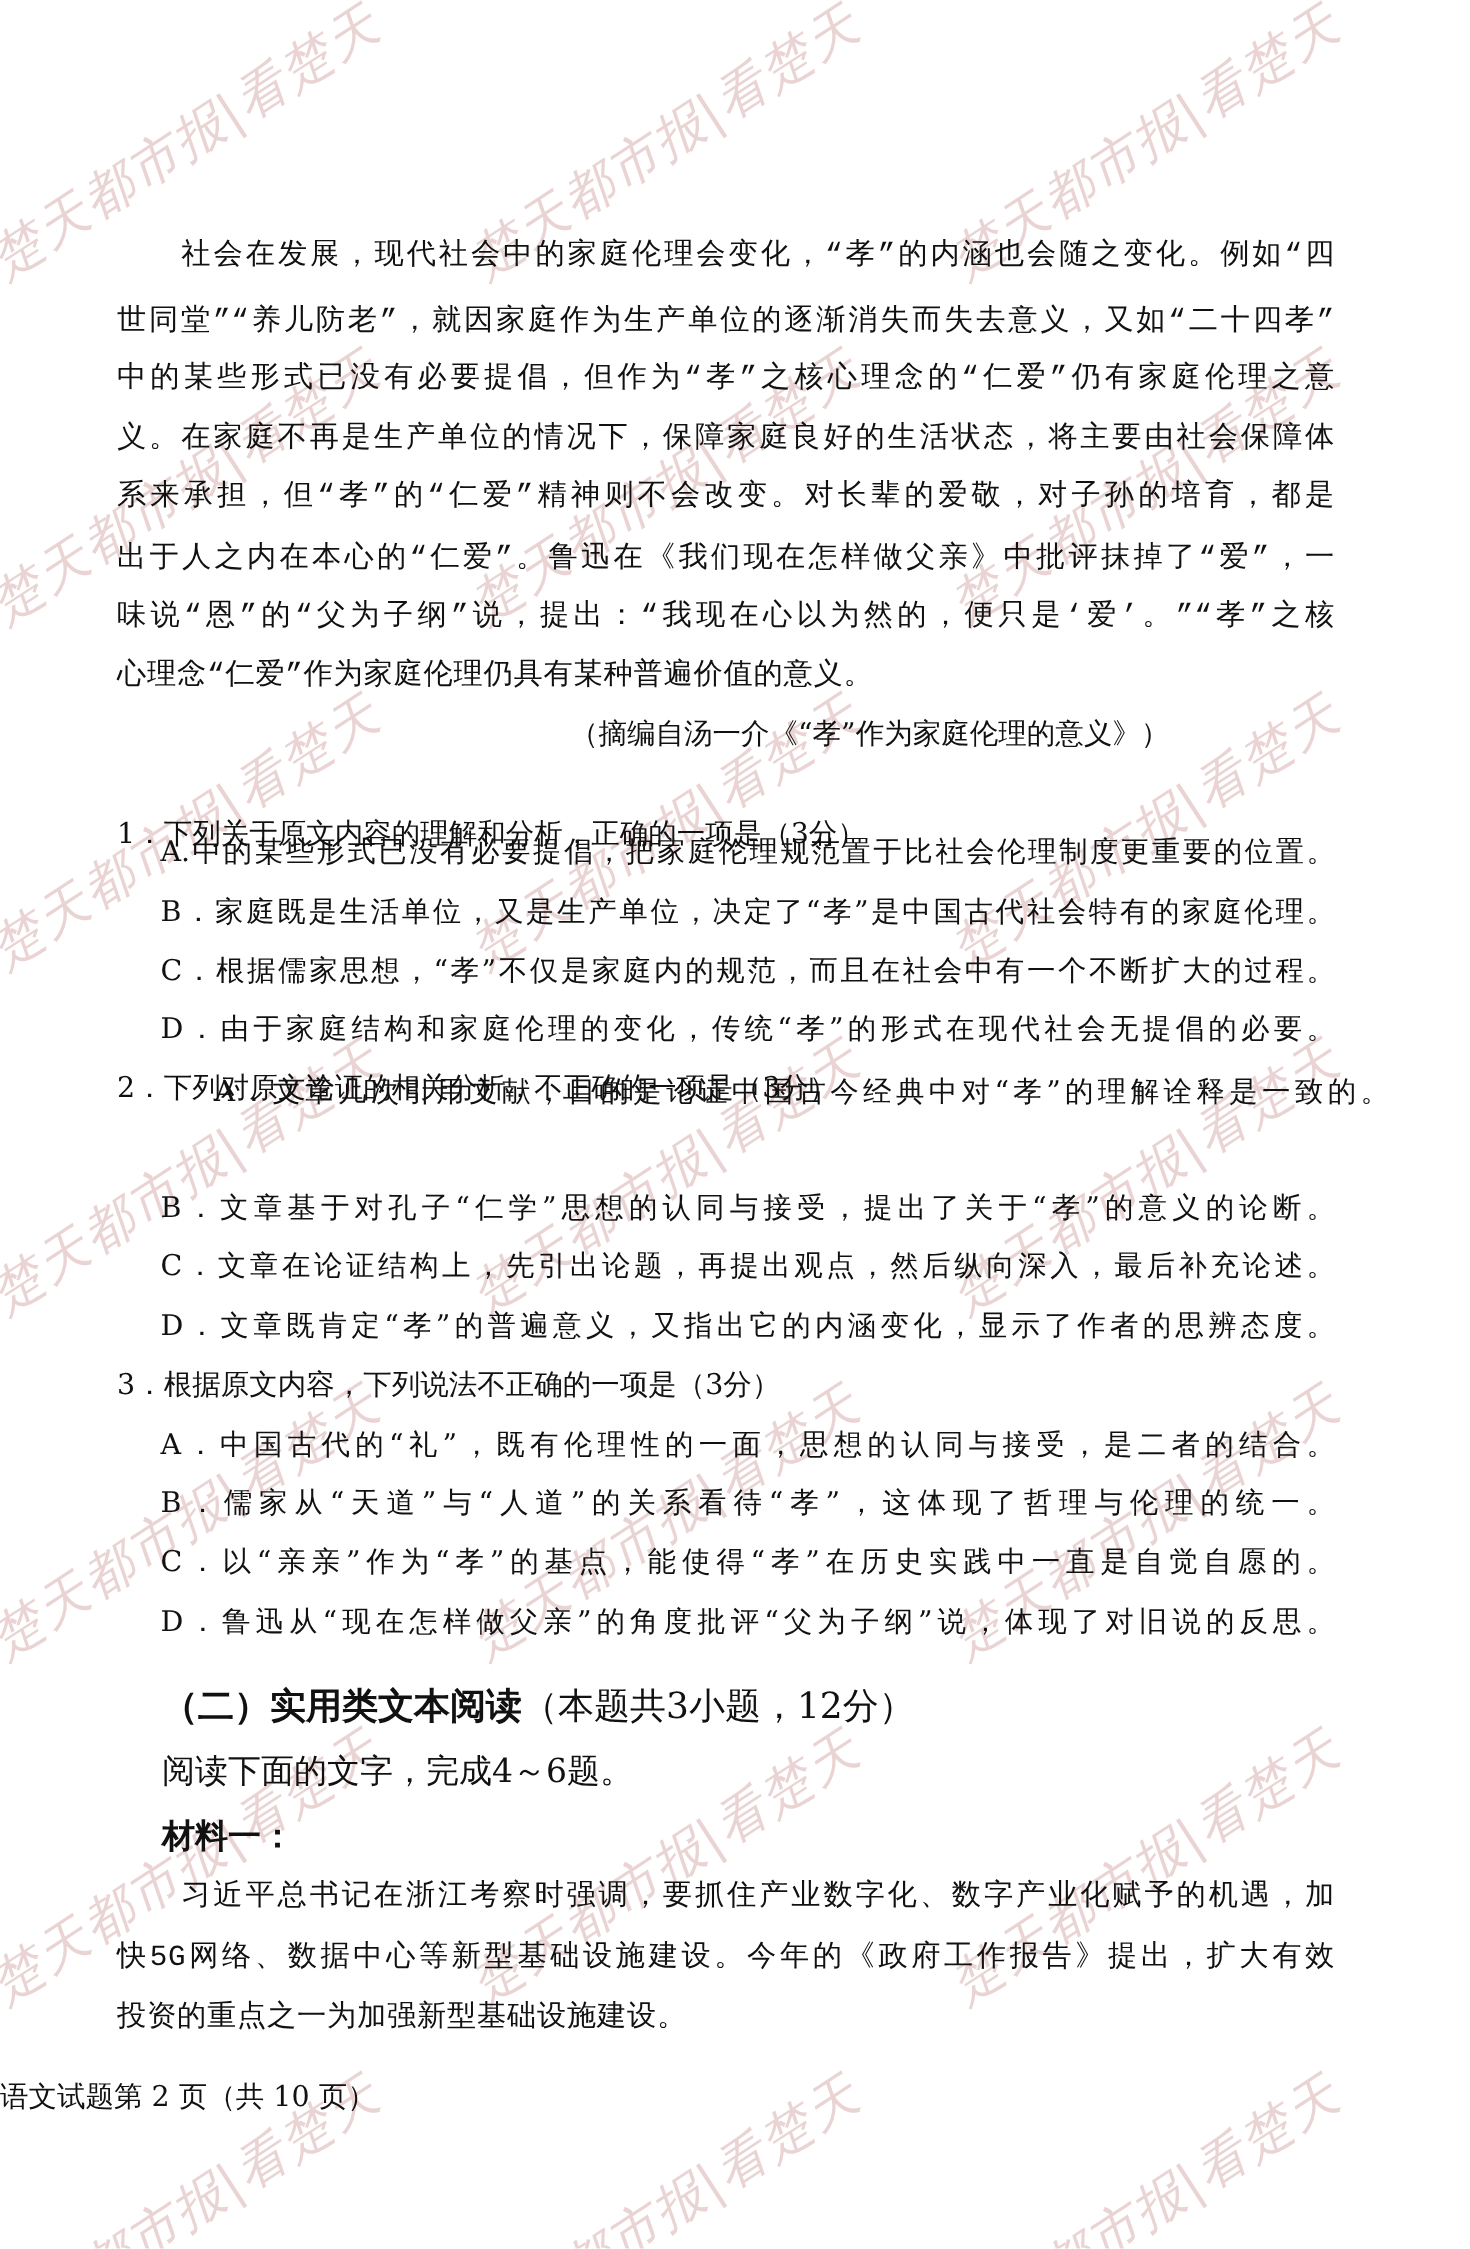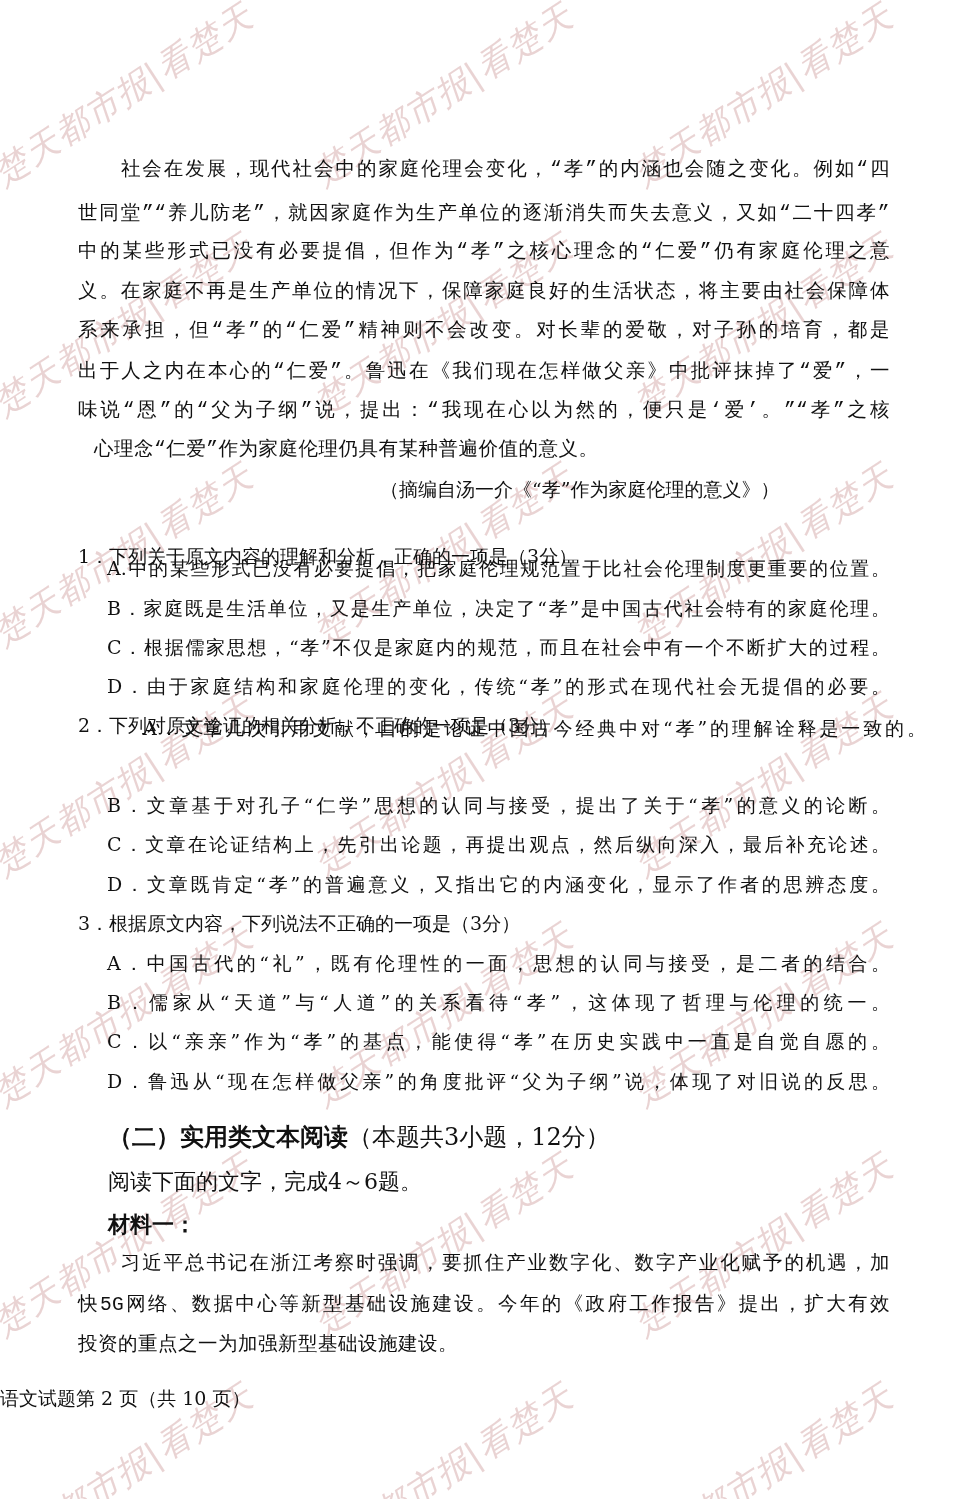"心理念“仁爱”作为家庭伦理仍具有某种普遍价值的意义。" div.line { margin-left: 16px -> none }
